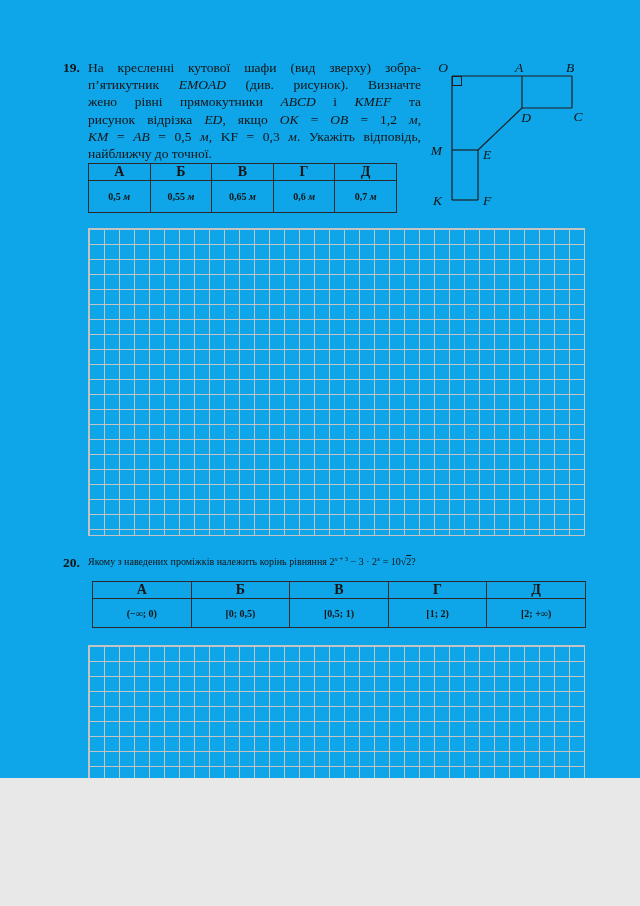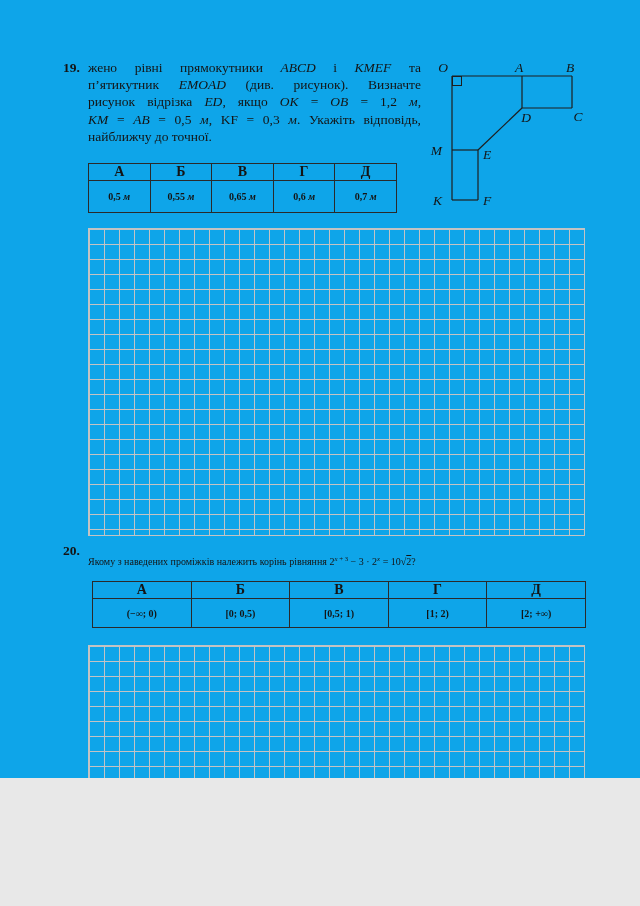"На кресленні кутової шафи (вид" div.jline { html: none -> <div><span>На кресленні кутової шафи (вид зверху) зобра-</span></div> }
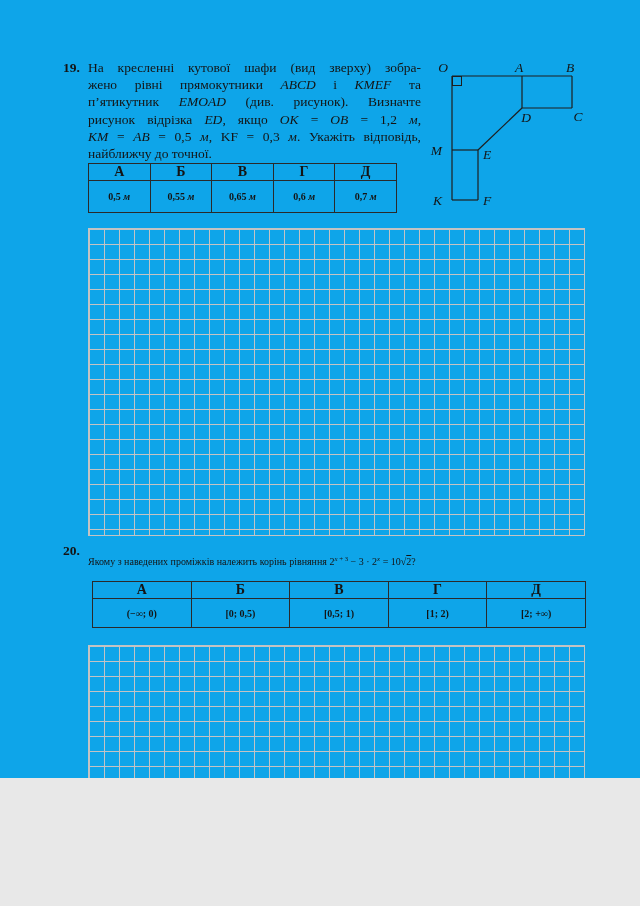"жено рівні прямокутники ABCD і" div.jline { order: before "п’ятикутник EMOAD (див. рисунок)." -> after "п’ятикутник EMOAD (див. рисунок)." }
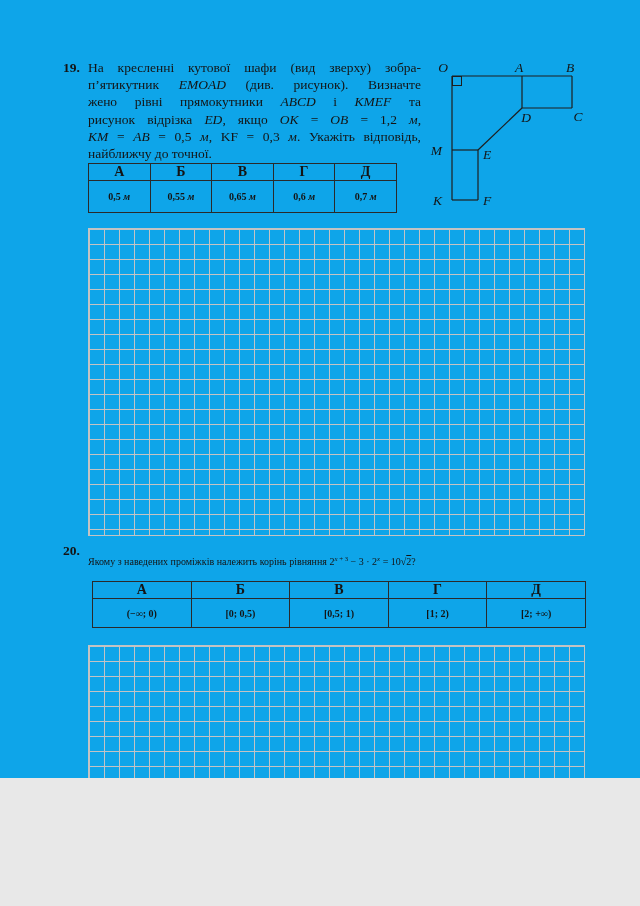"20." div.abs { top: 542px -> 554px }
